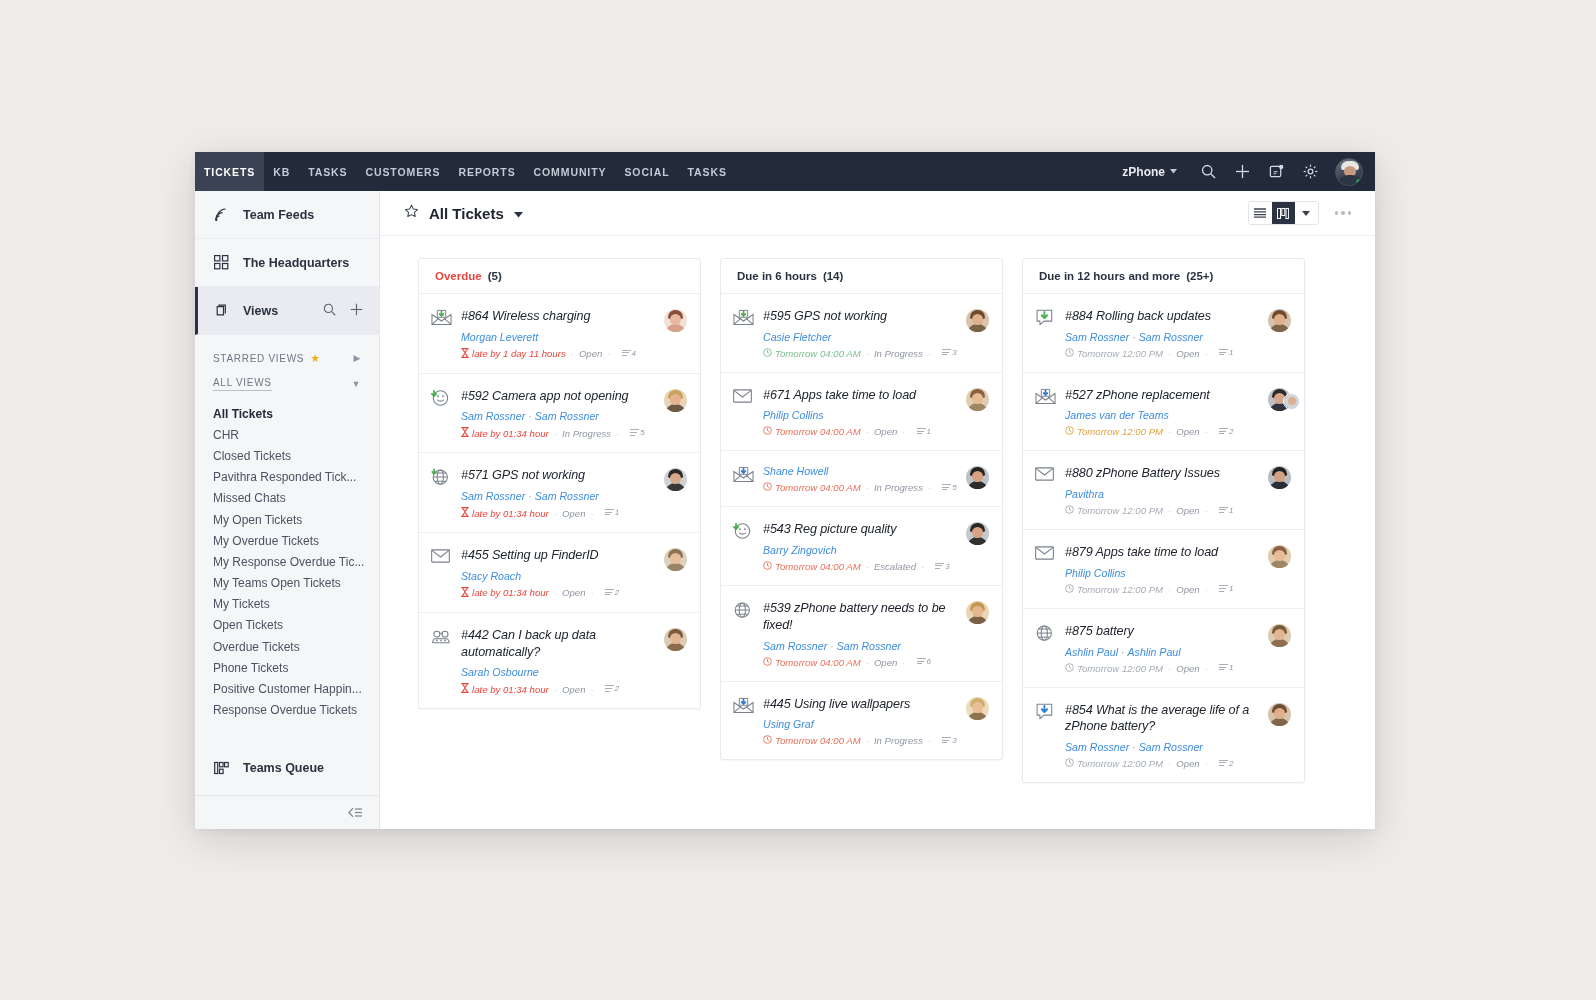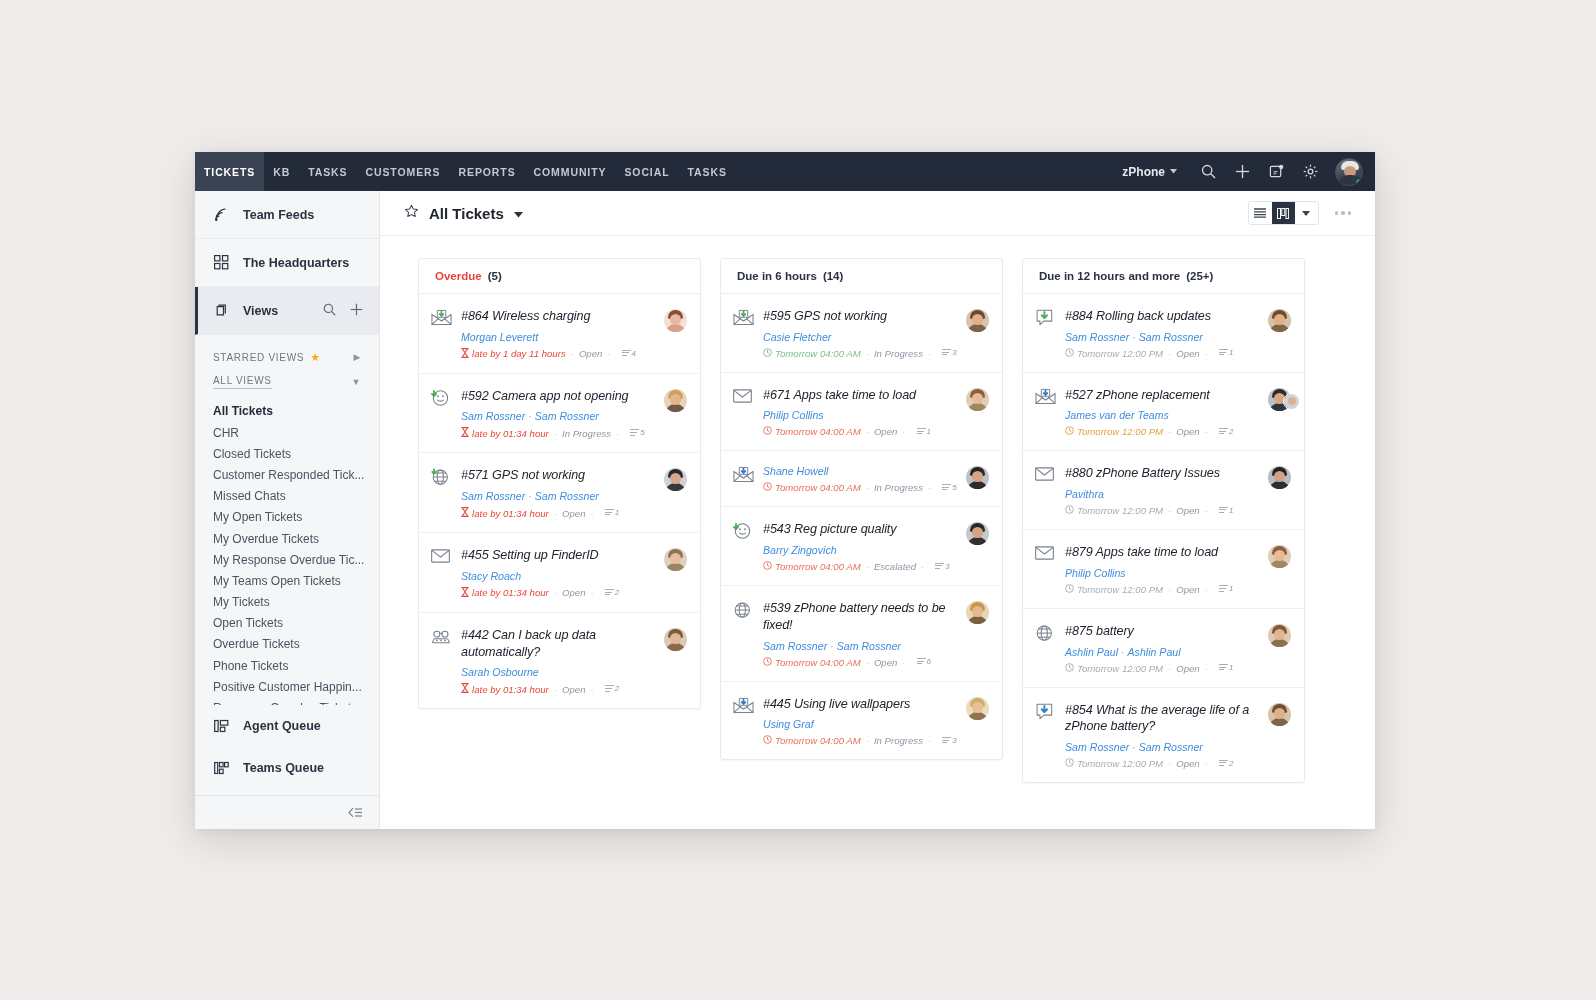"Customer Responded Tick..." div.view-item { text: Customer -> Pavithra }
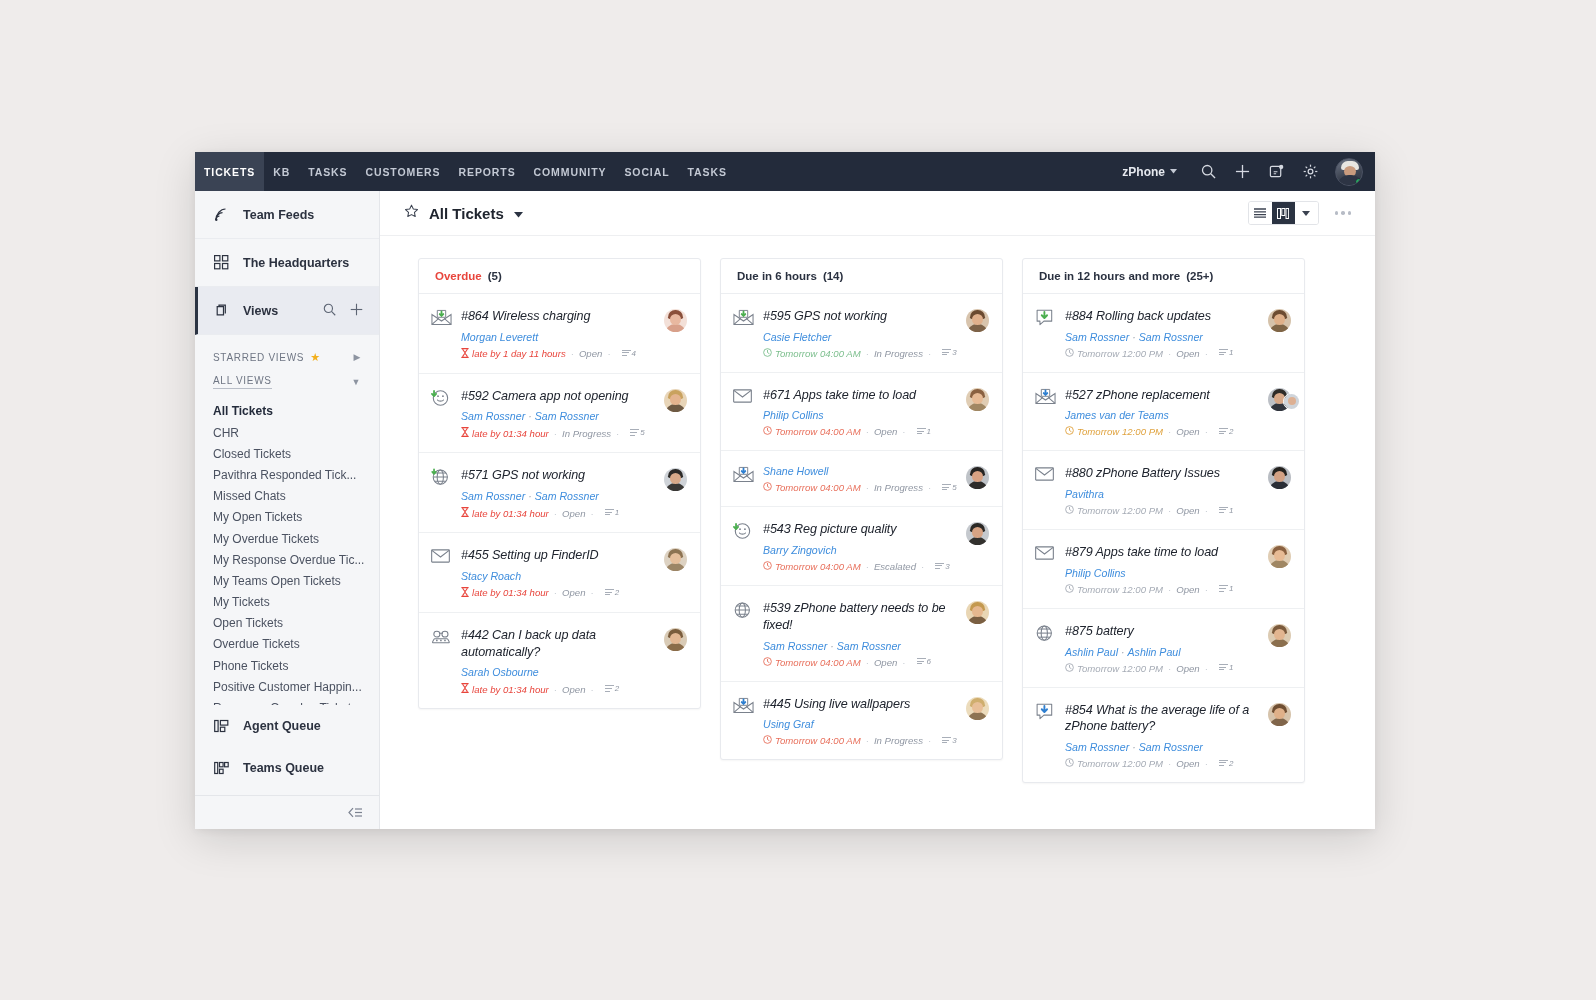"Agent Queue" div.side-top-item { html: <div> <span> <svg> <g> <rect></rect> <rect></rect> <rect></rect> </g> </svg> </span> <span>Agent Queue</span> </div> -> none }
